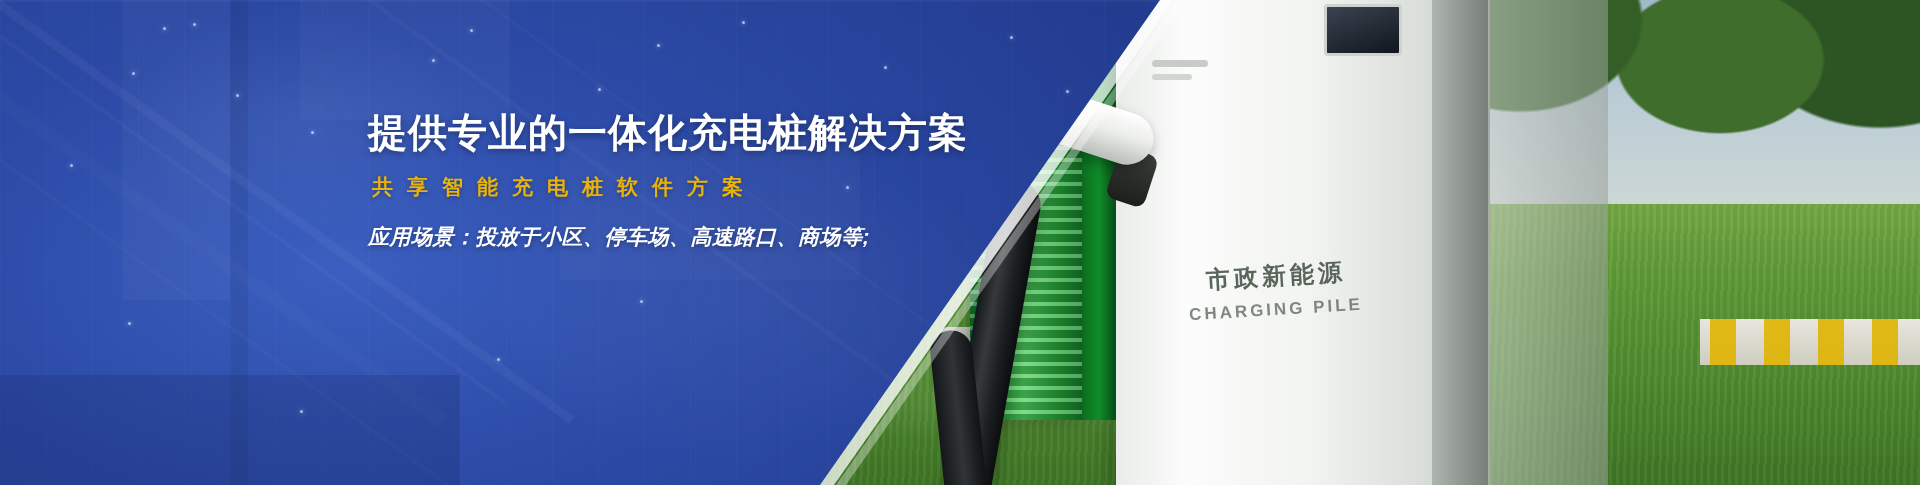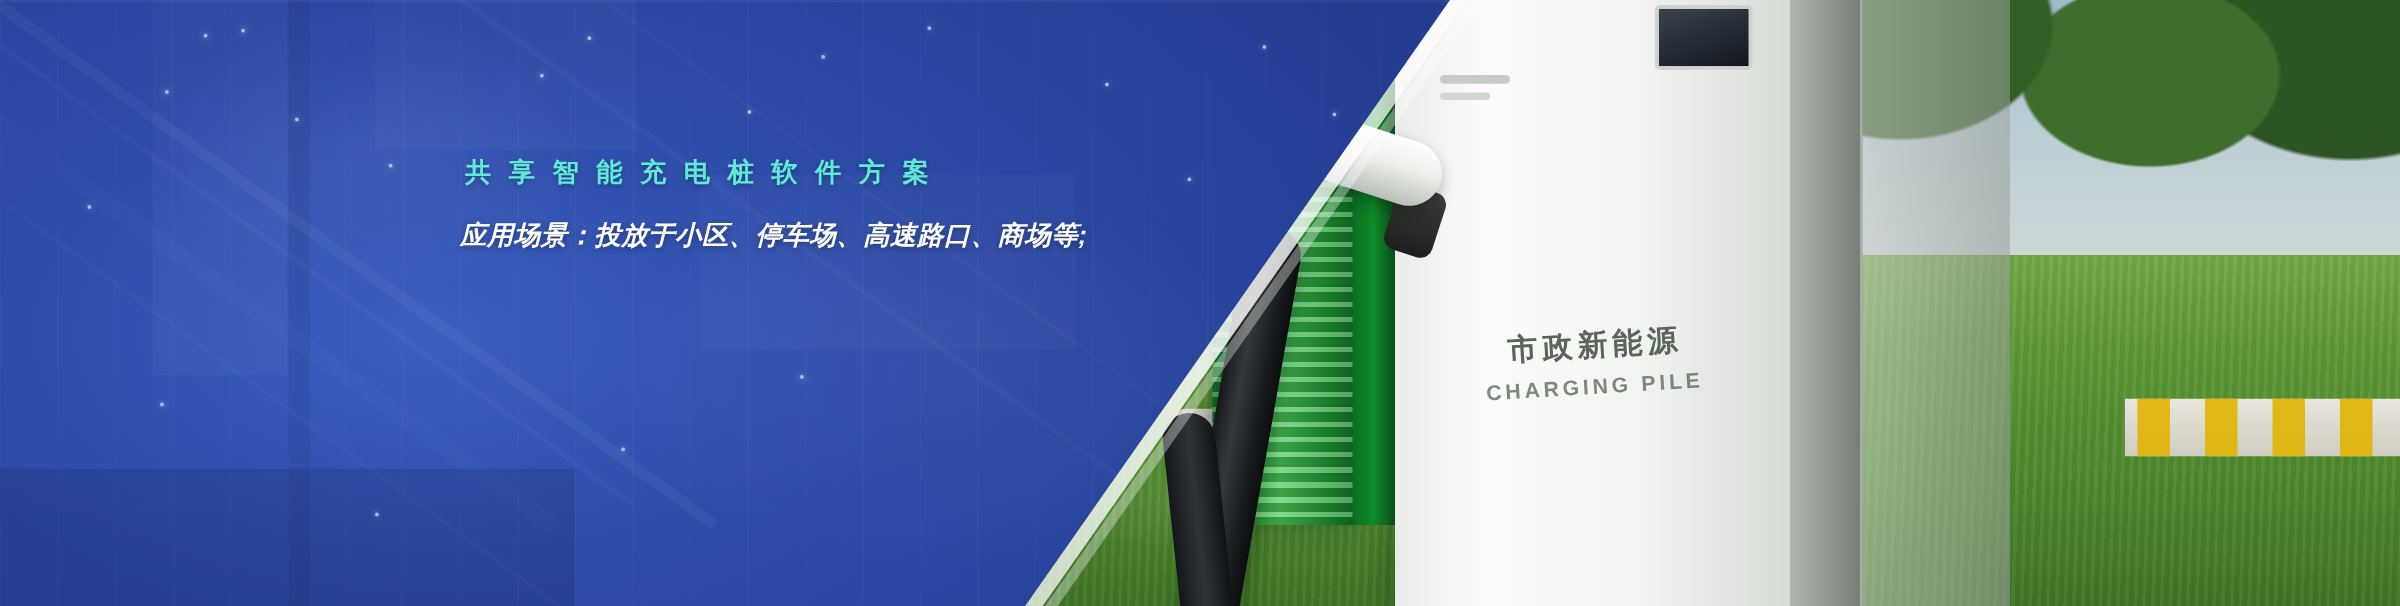"提供专业的一体化充电桩解决方案" h1.headline { html: none -> <h1>提供专业的一体化充电桩解决方案</h1> }
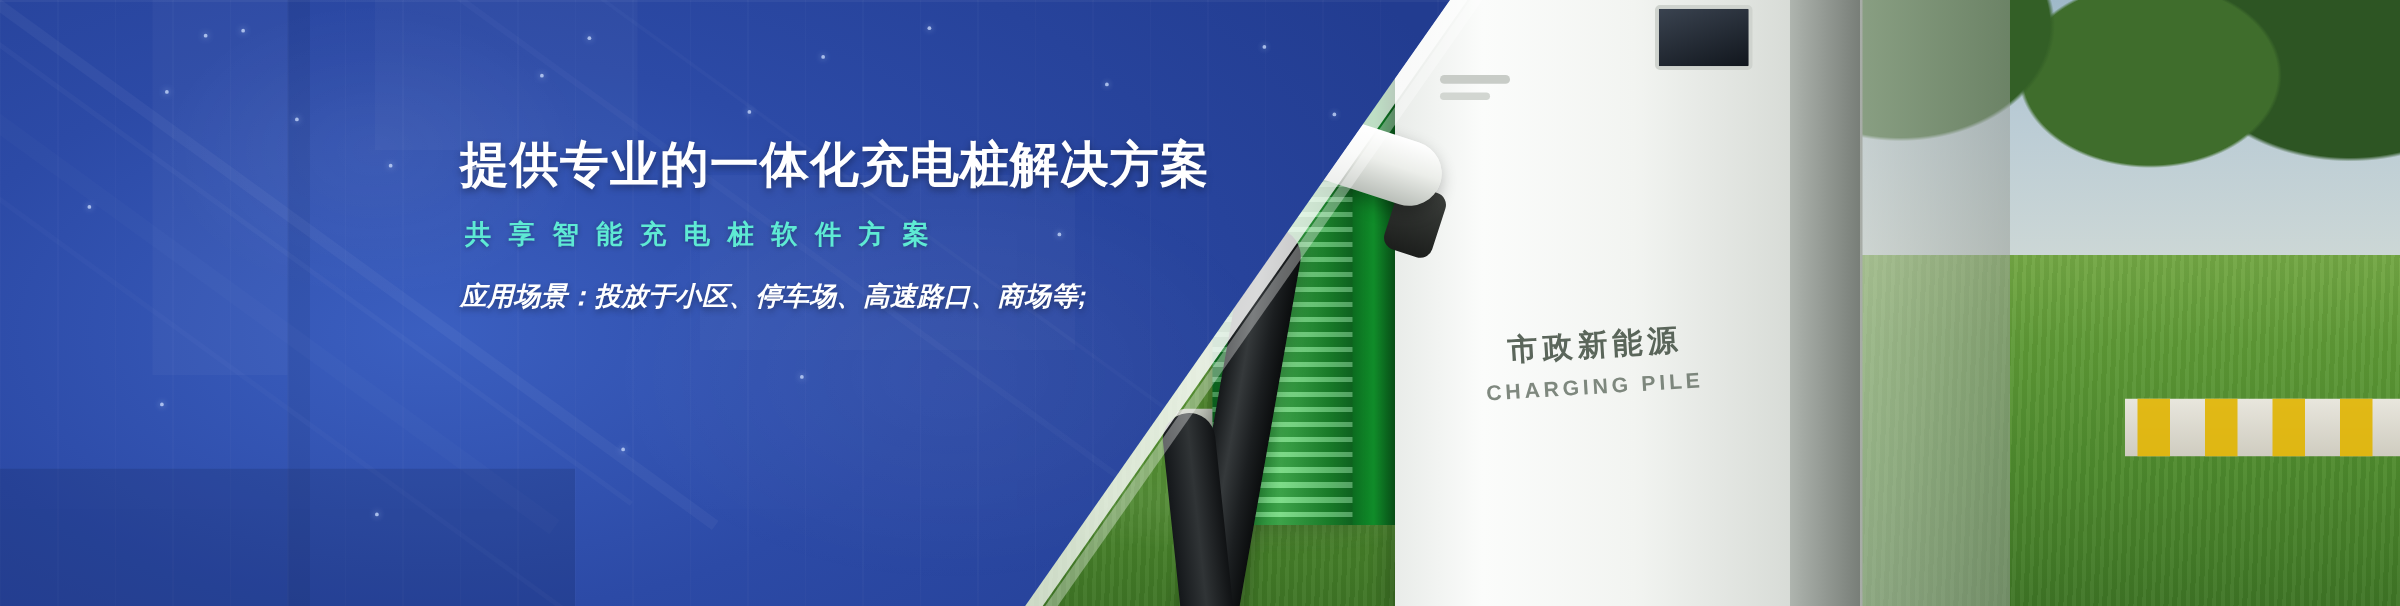"共享智能充电桩软件方案" .subline { color: #5eead4 -> #eab308 }
